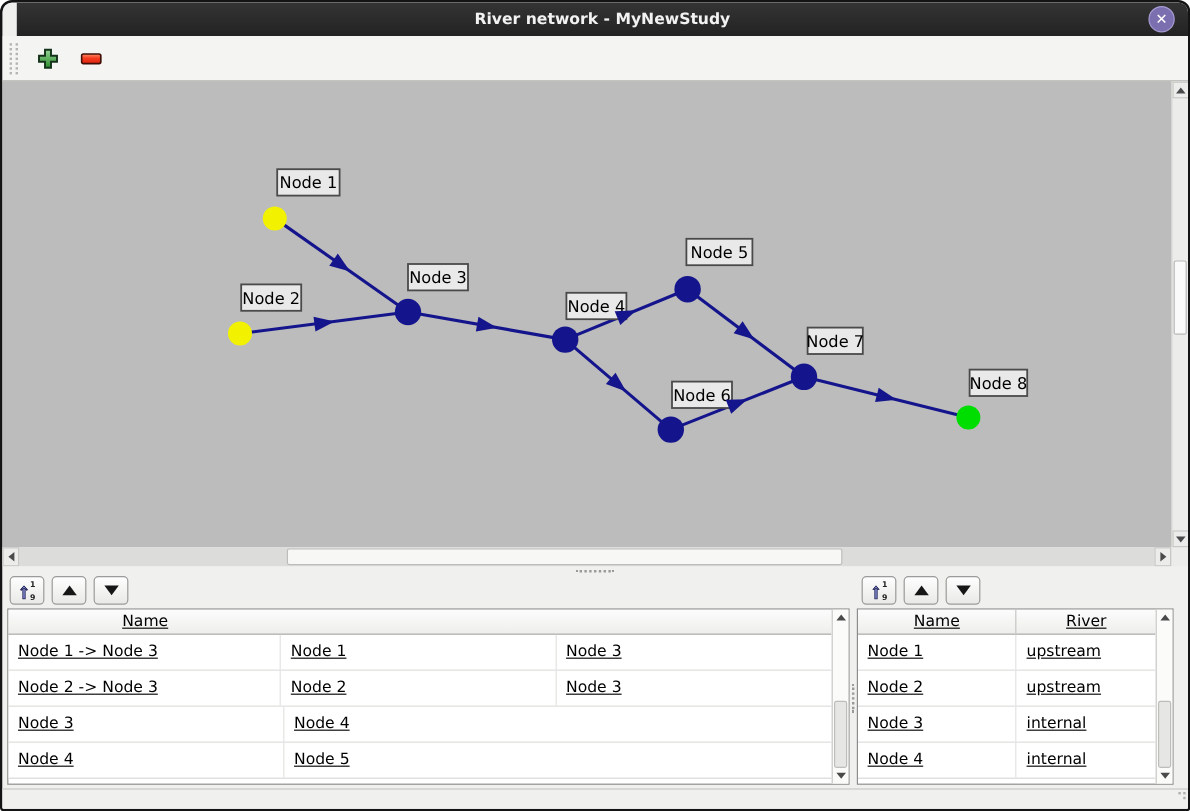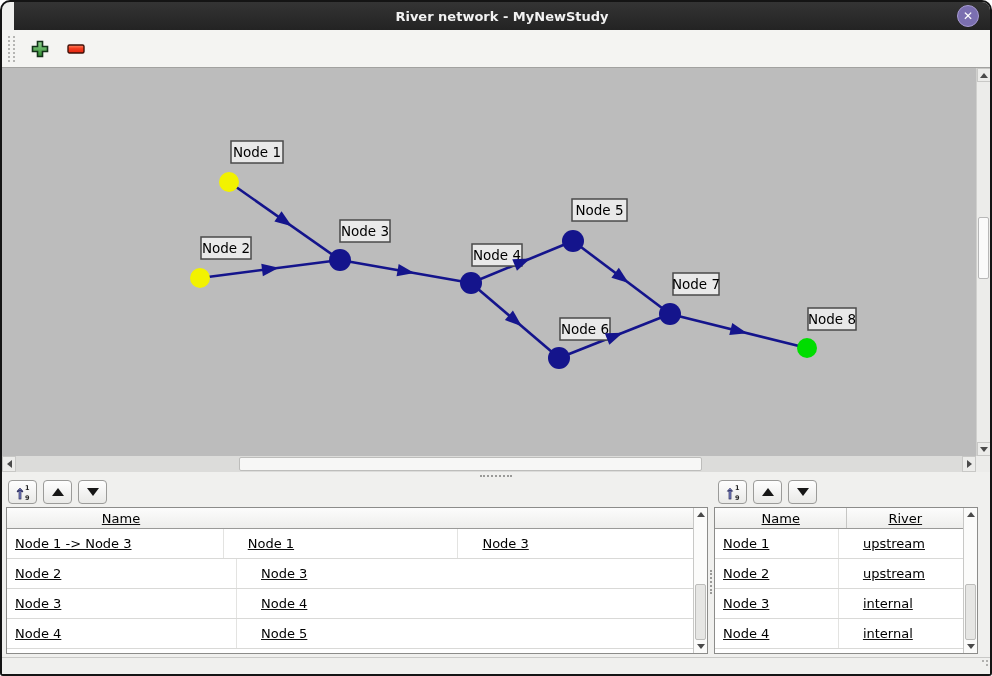"Node 1 -> Node 3" .trow { gap: 16px -> none }
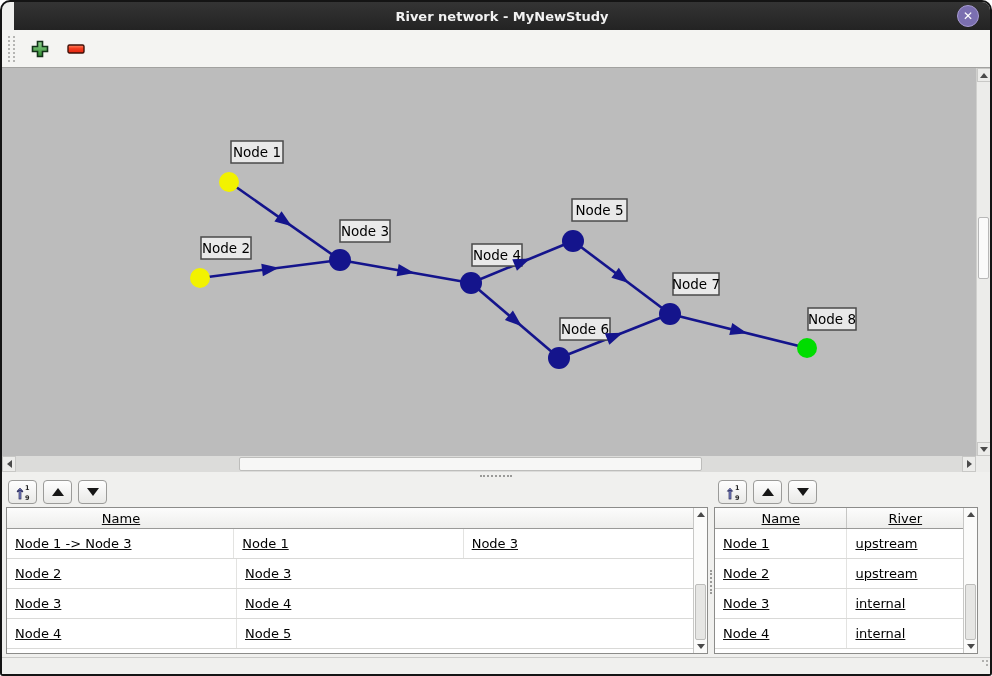"Node 2 -> Node 3" div.td { html: none -> <div>Node 2 -&gt; Node 3</div> }
